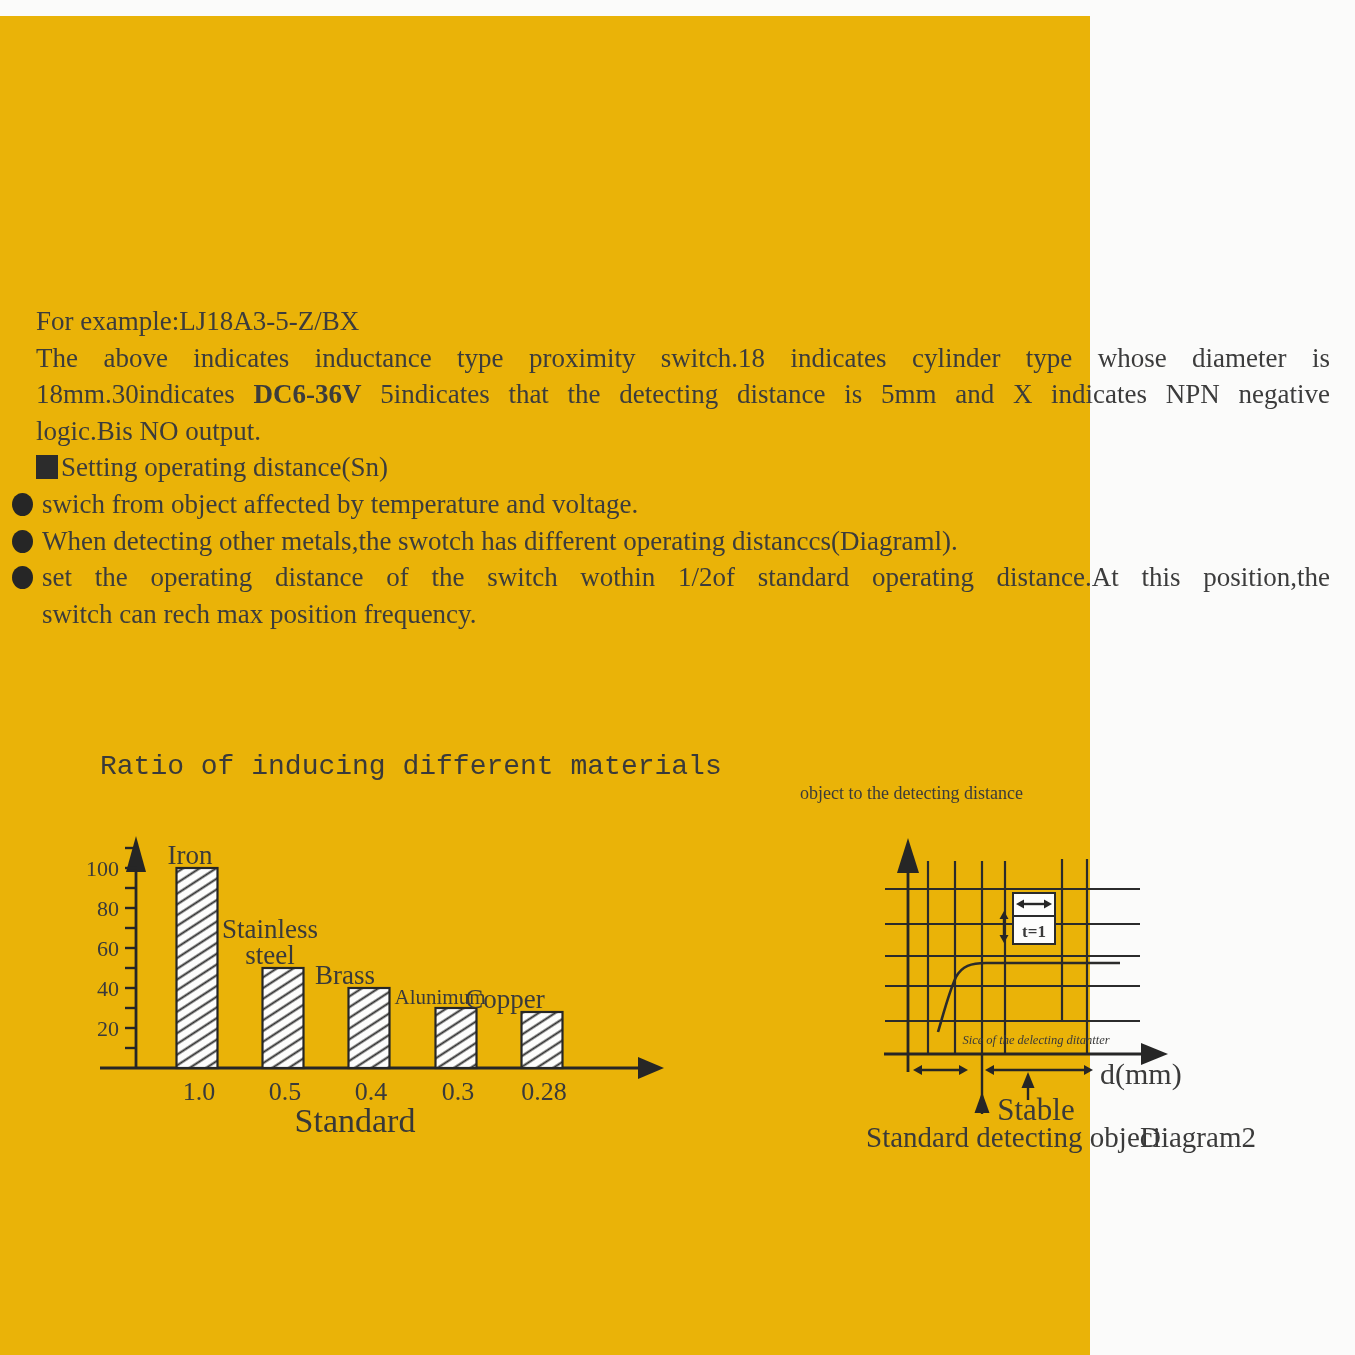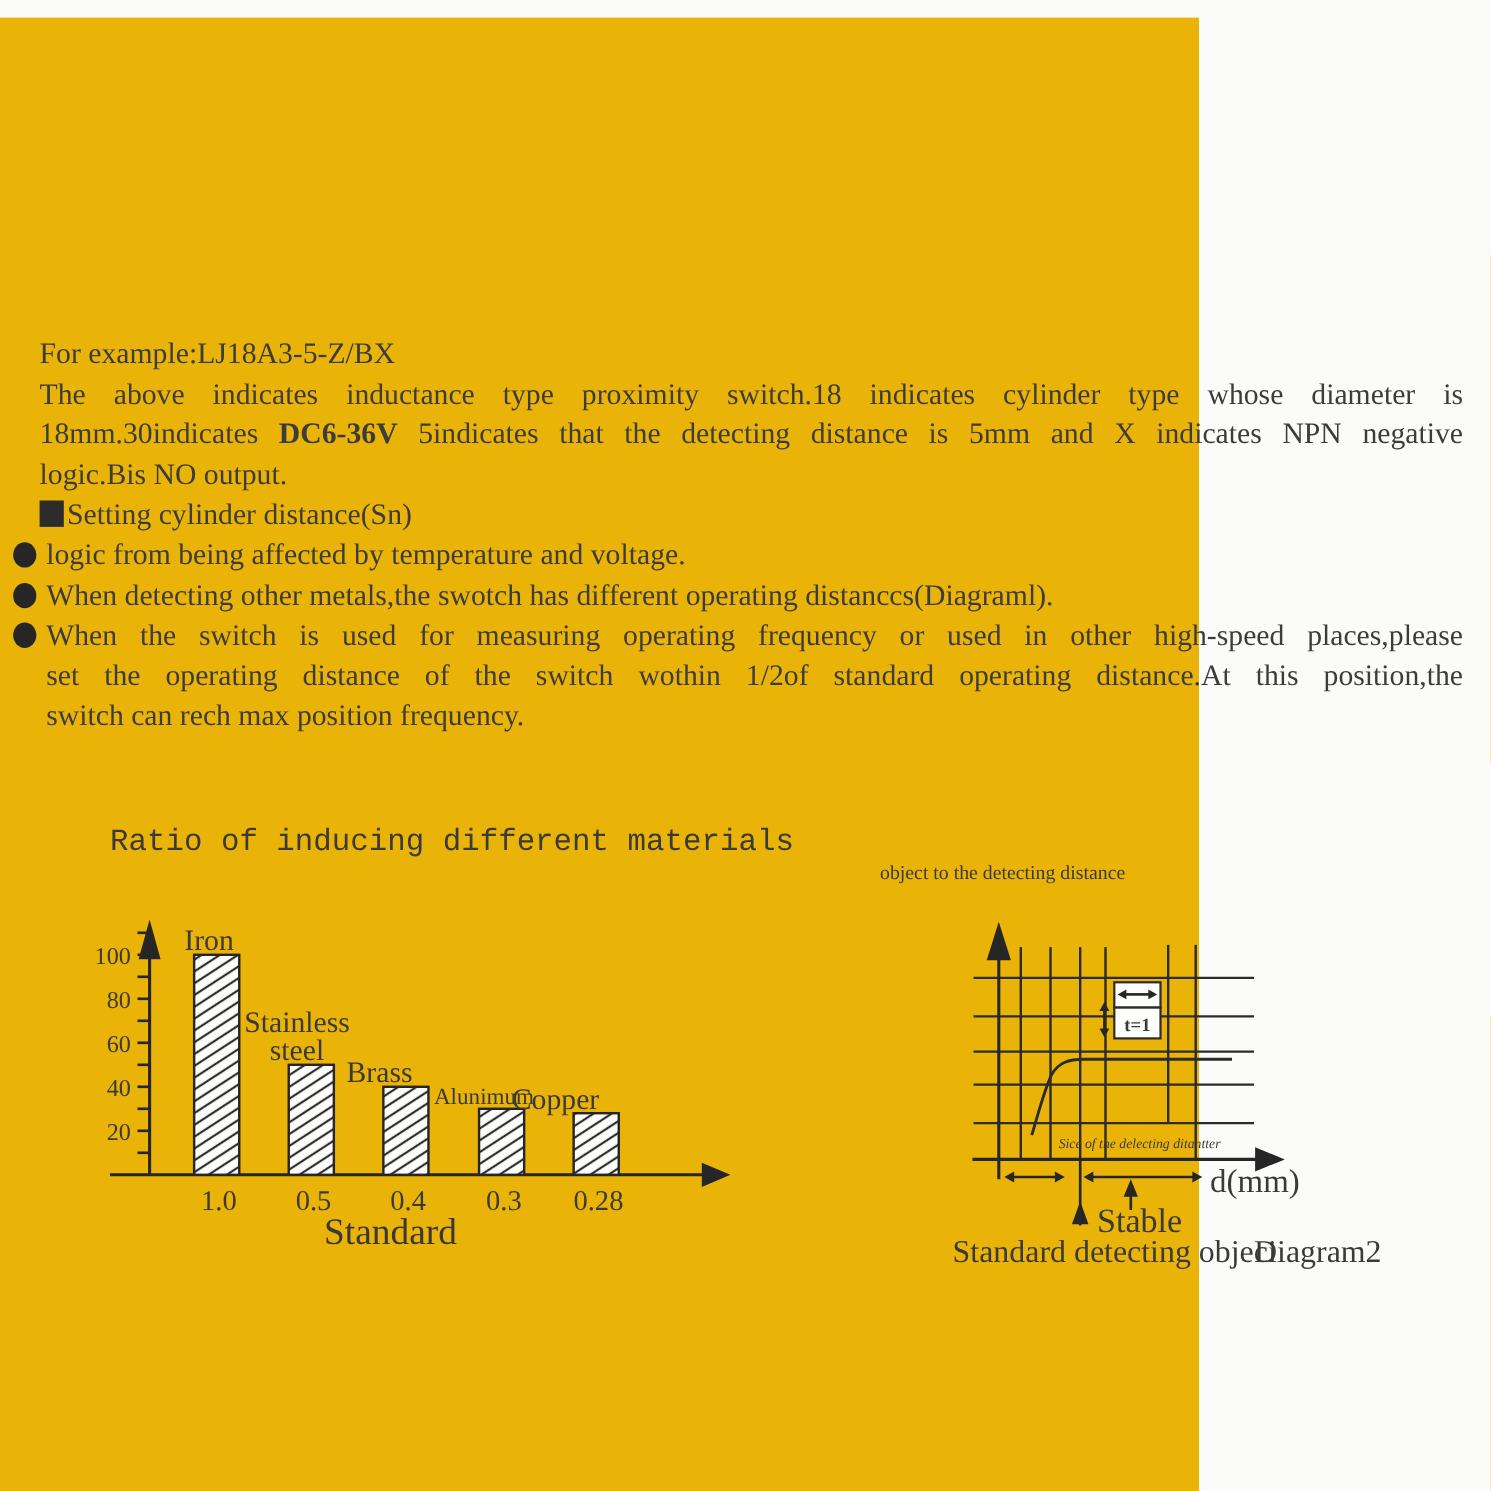"Setting cylinder distance(Sn)" span { text: cylinder -> operating }
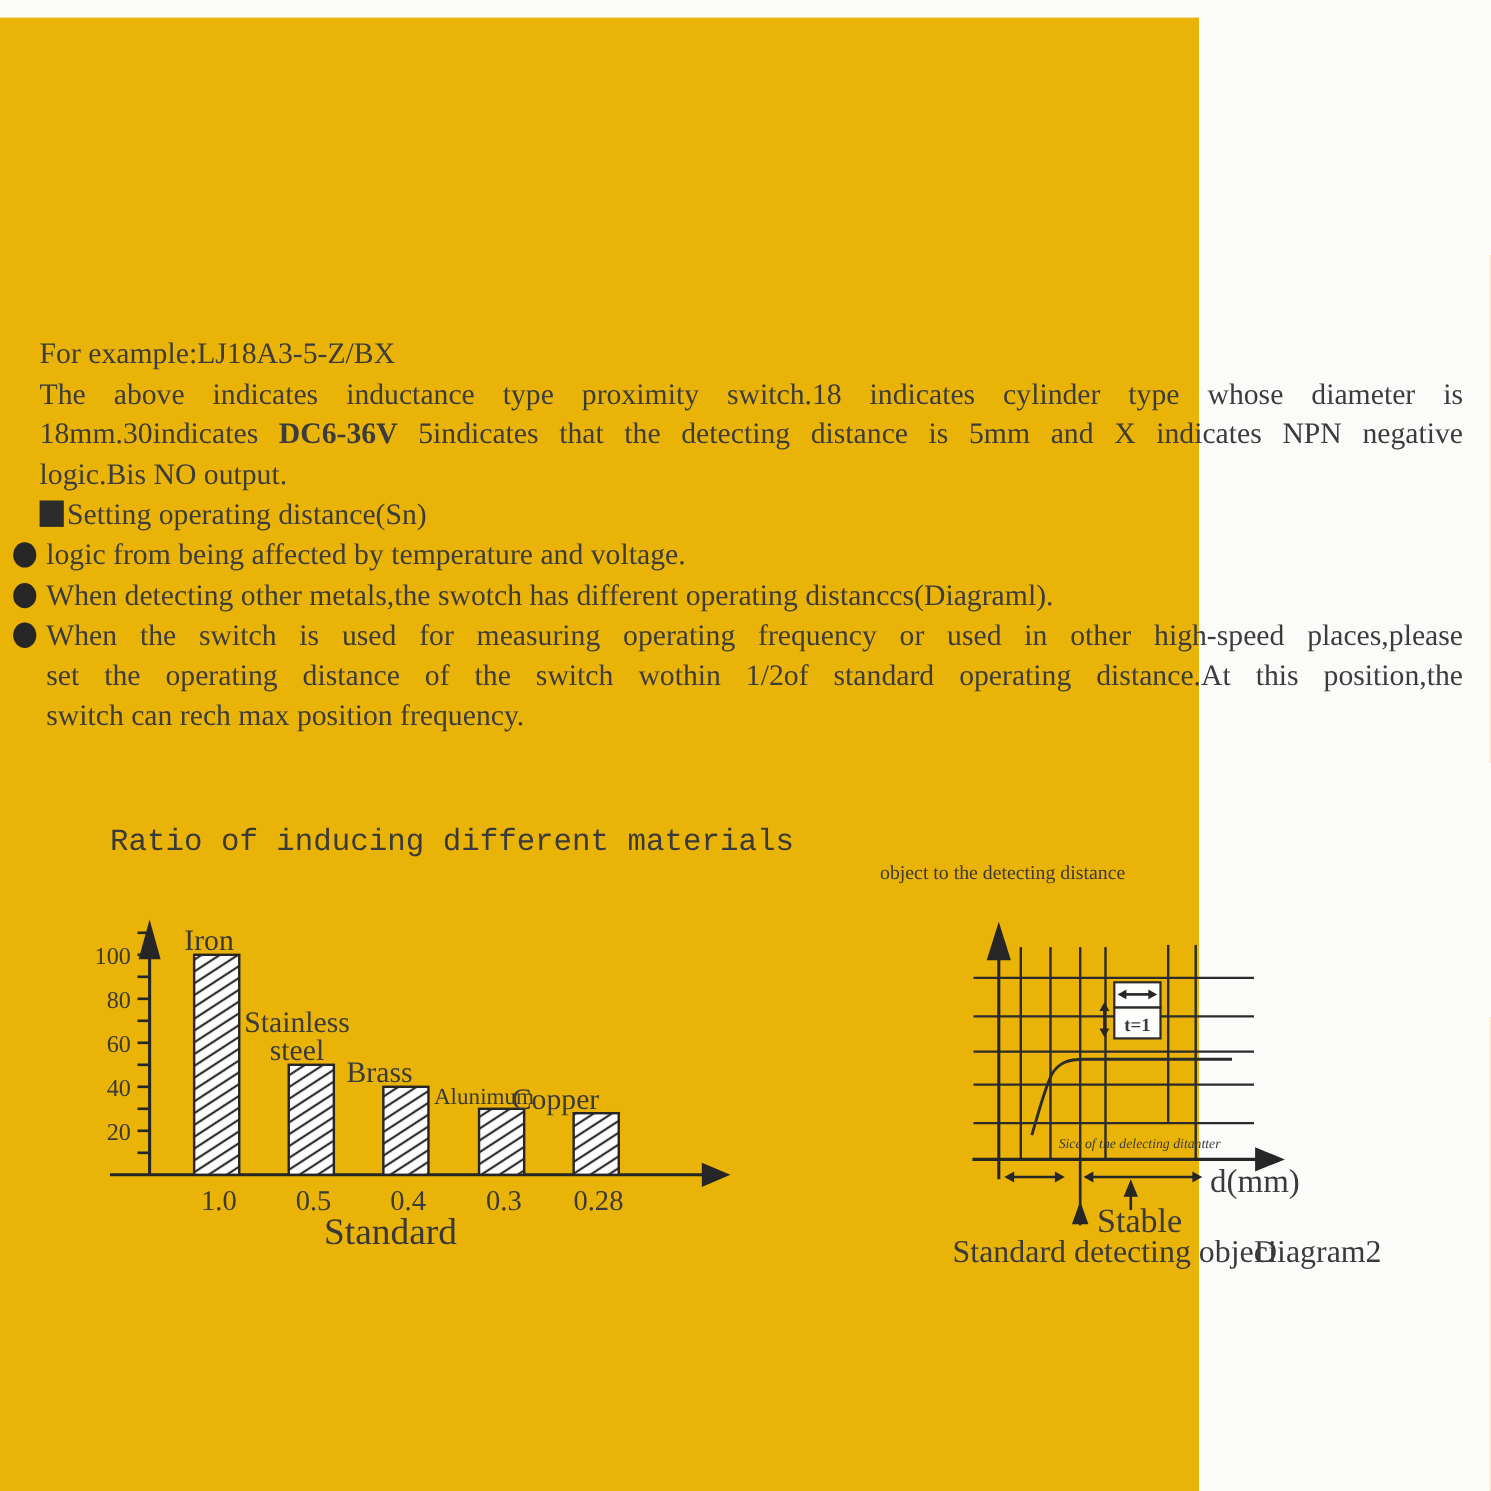"logic from being affected by" div.line { text: logic from being -> swich from object }
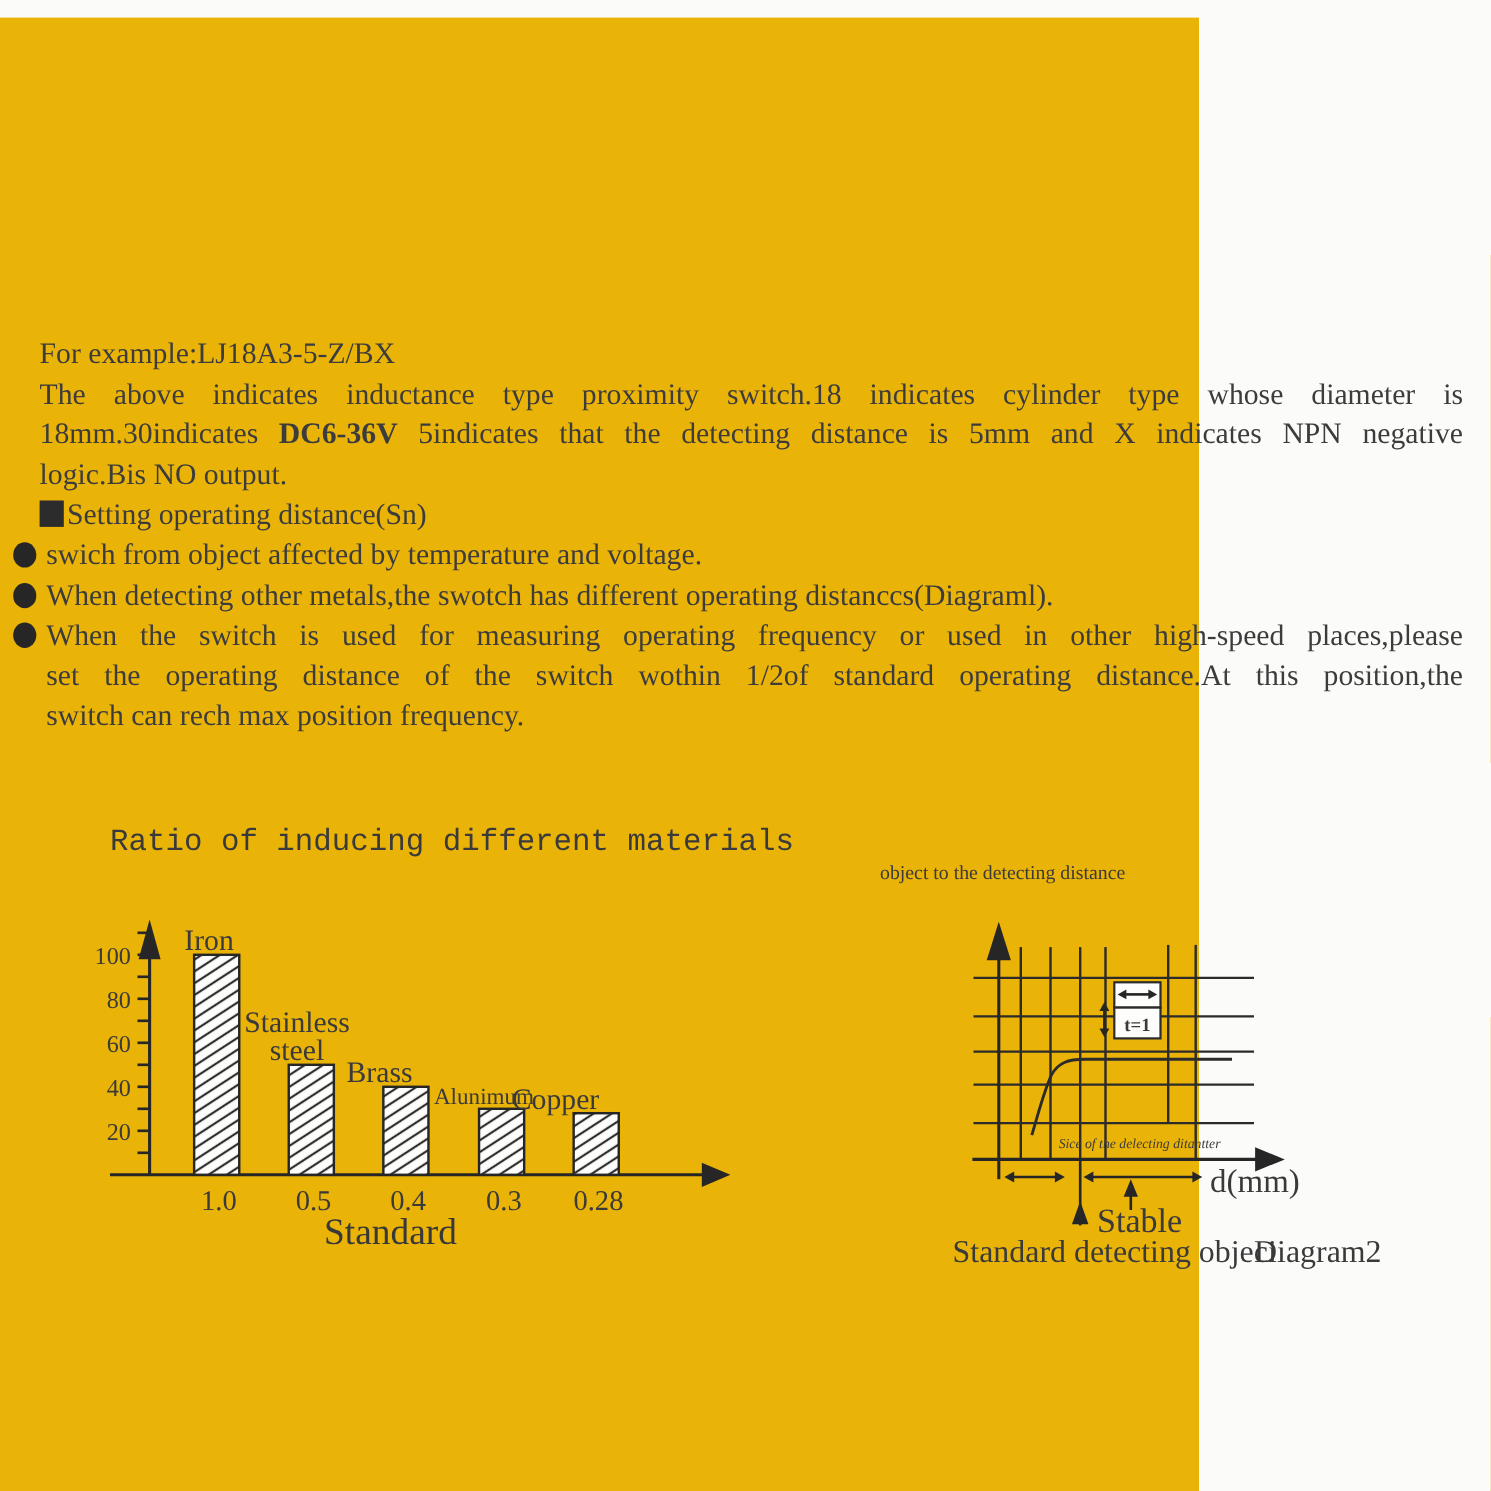"When the switch is used" div.line { html: <div>When the switch is used for measuring operating frequency or used in other high-speed places,please</div> -> none }
